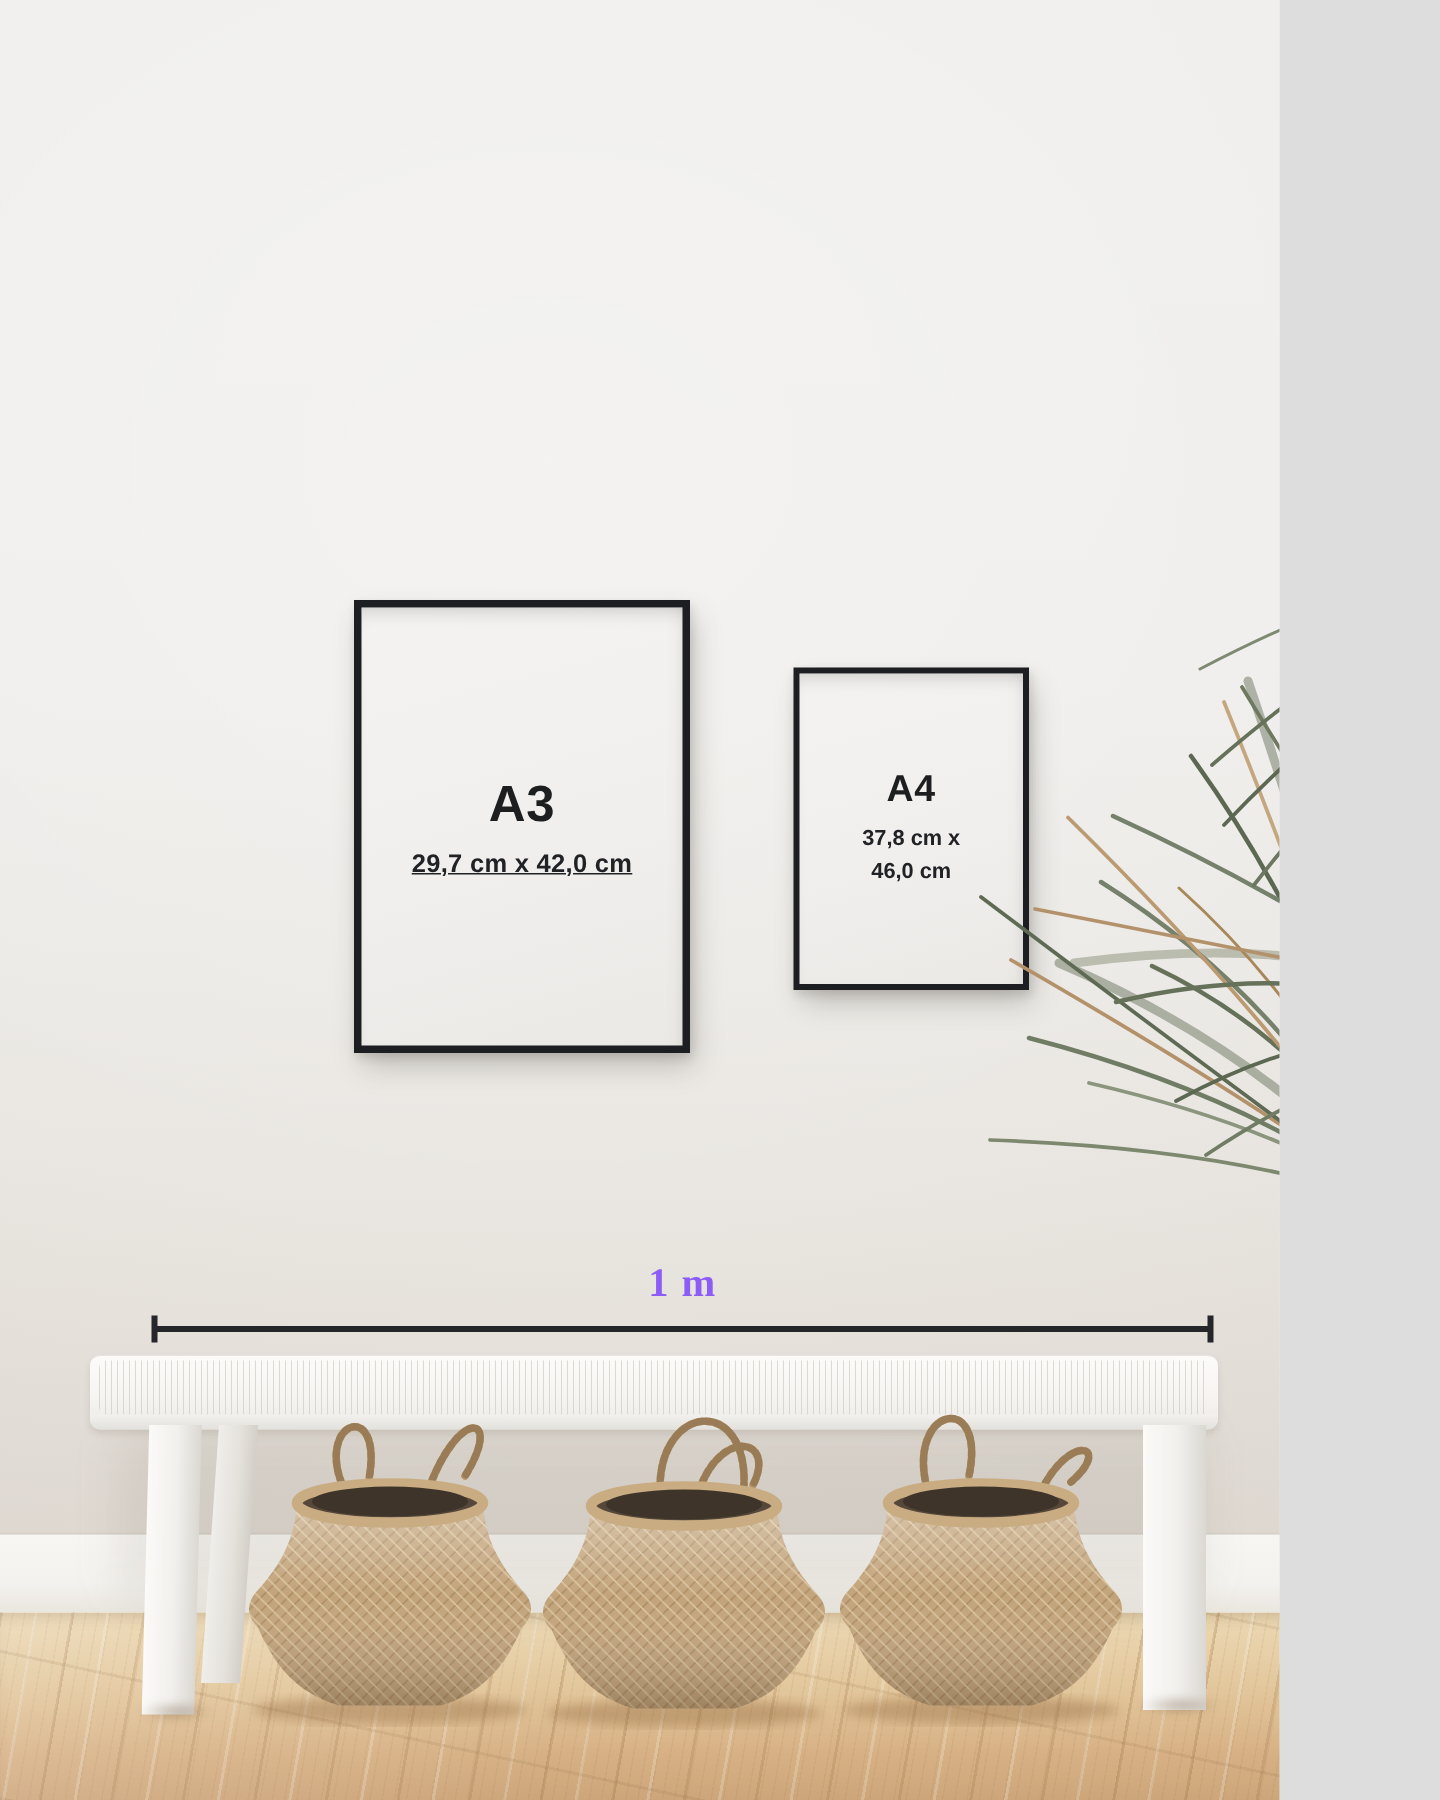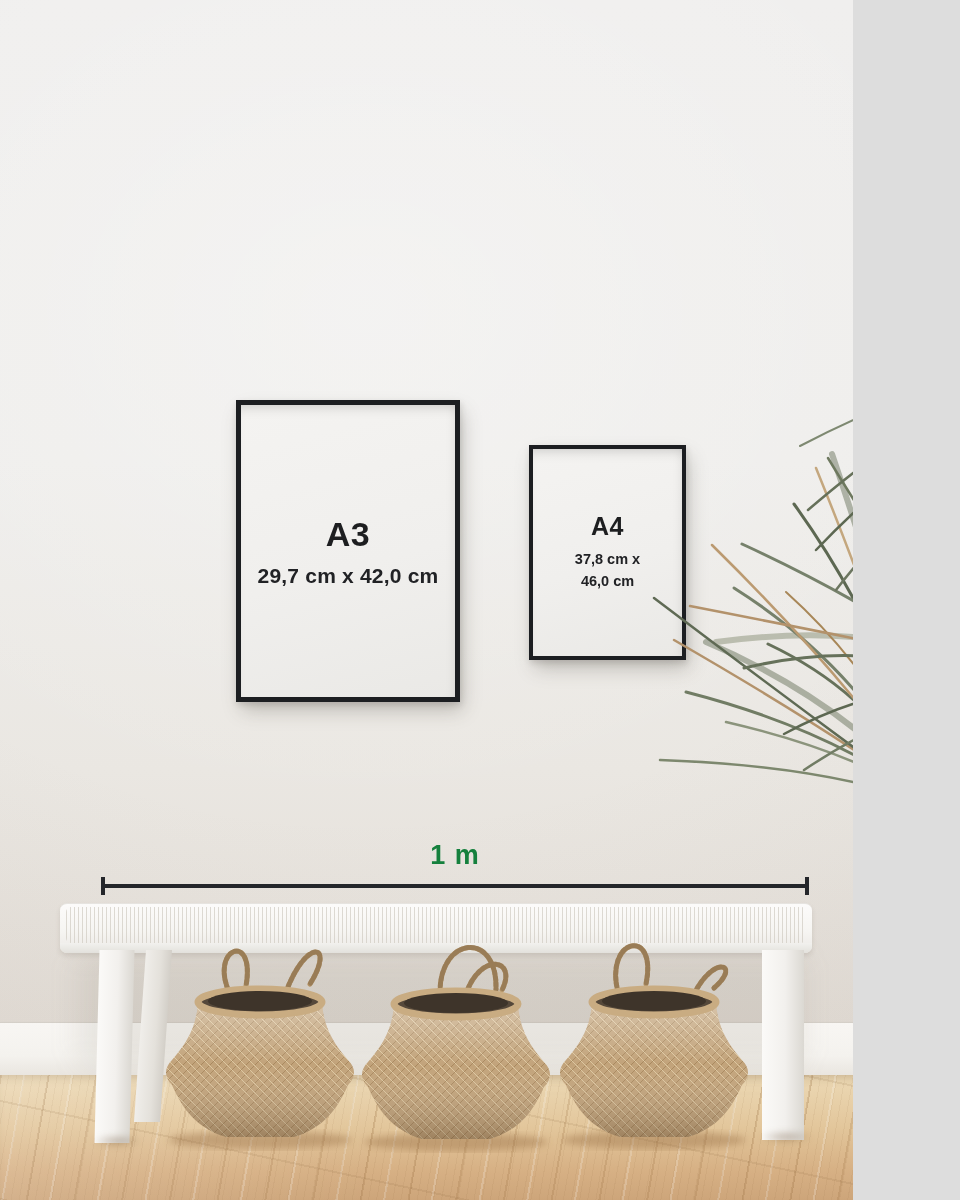"29,7 cm x 42,0 cm" .frame-a3 .size-dims { font-size: 21px -> 17px; text-decoration: none -> underline }
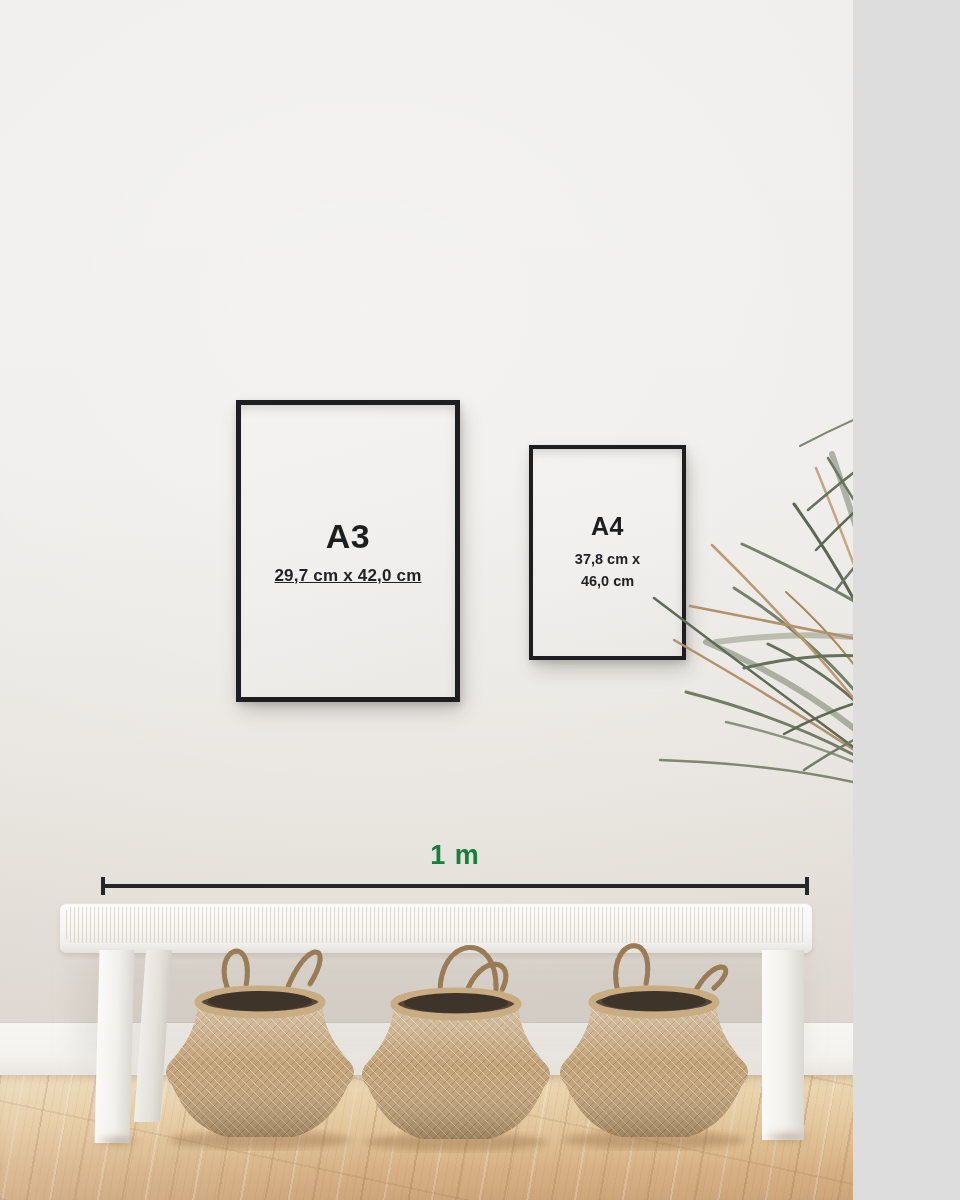"1 m" .scale { color: #15803d -> #8b5cf6; font-family: none -> Liberation Serif, serif }
